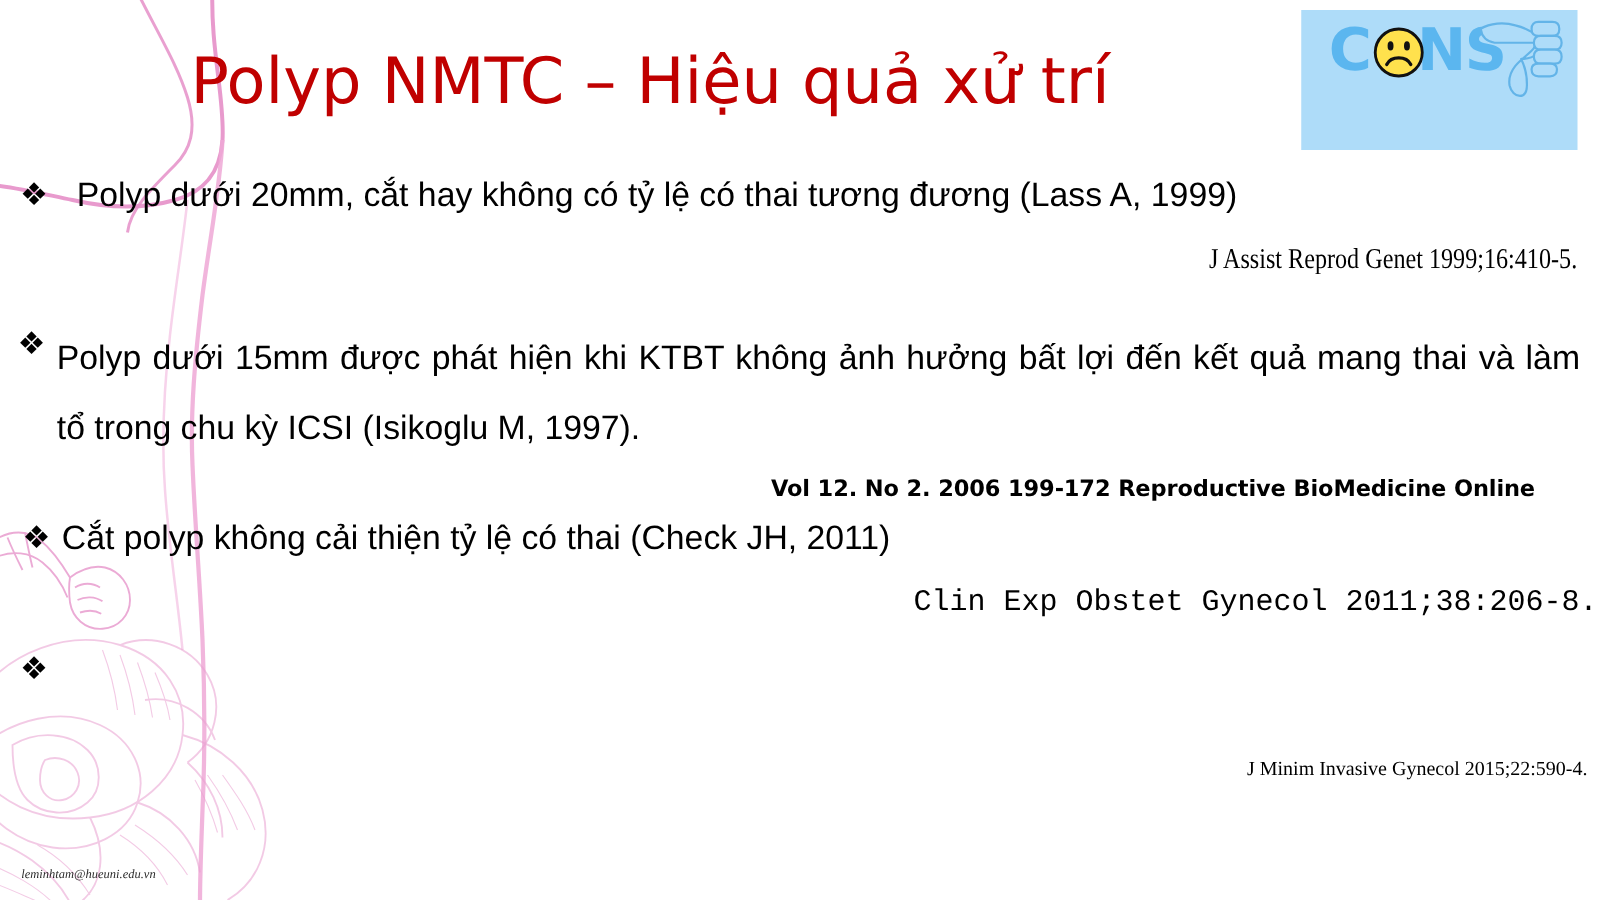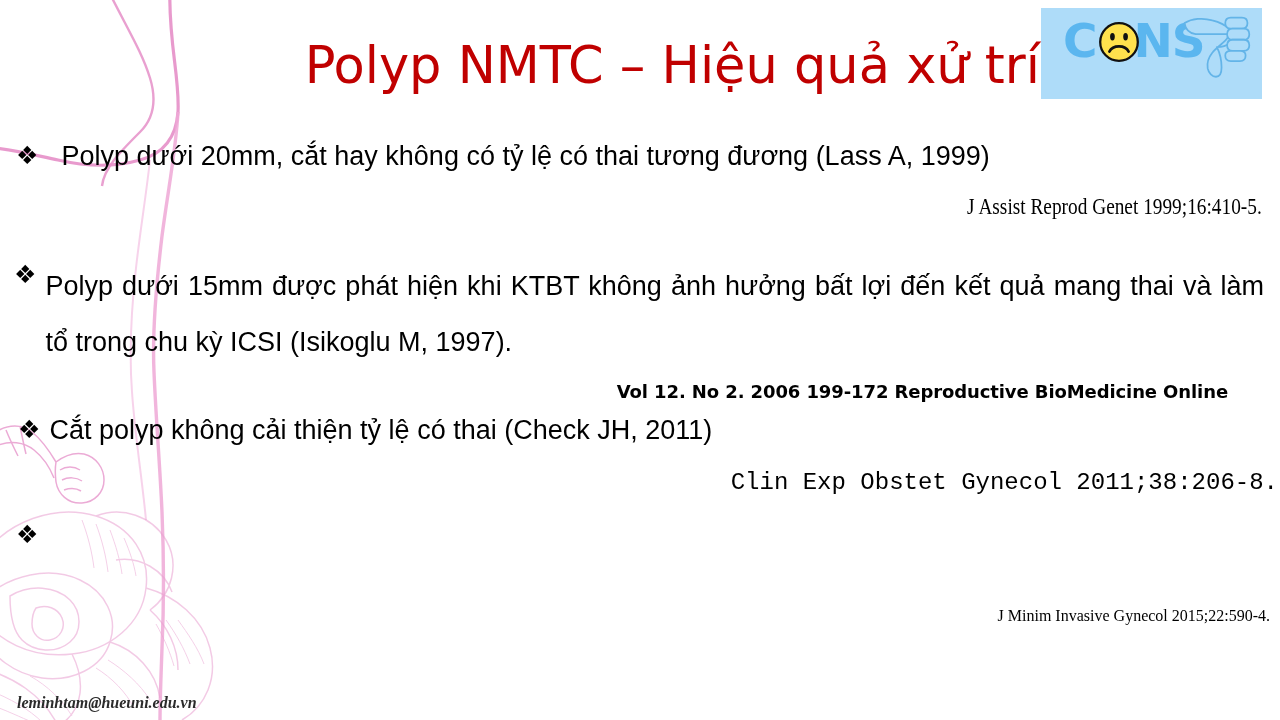"Polyp NMTC – Hiệu quả" #title { text-align: right -> center }
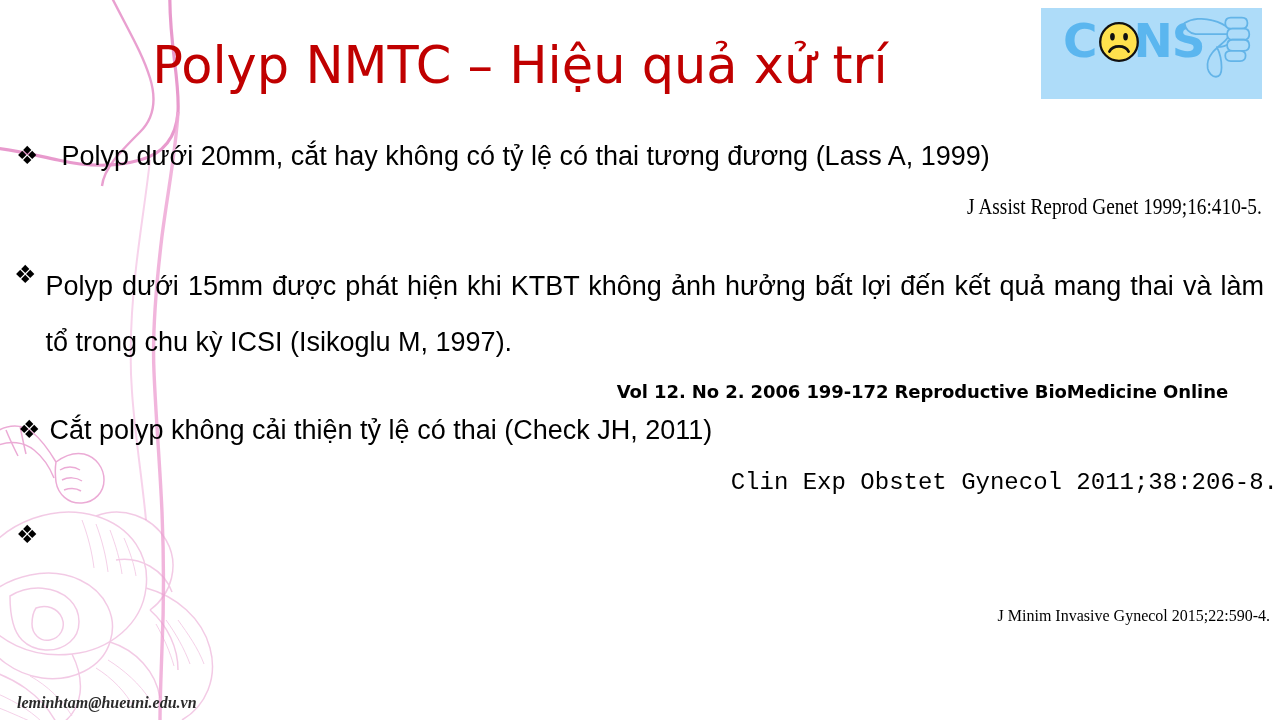"C NS" #cons-badge { height: 91px -> 112px }
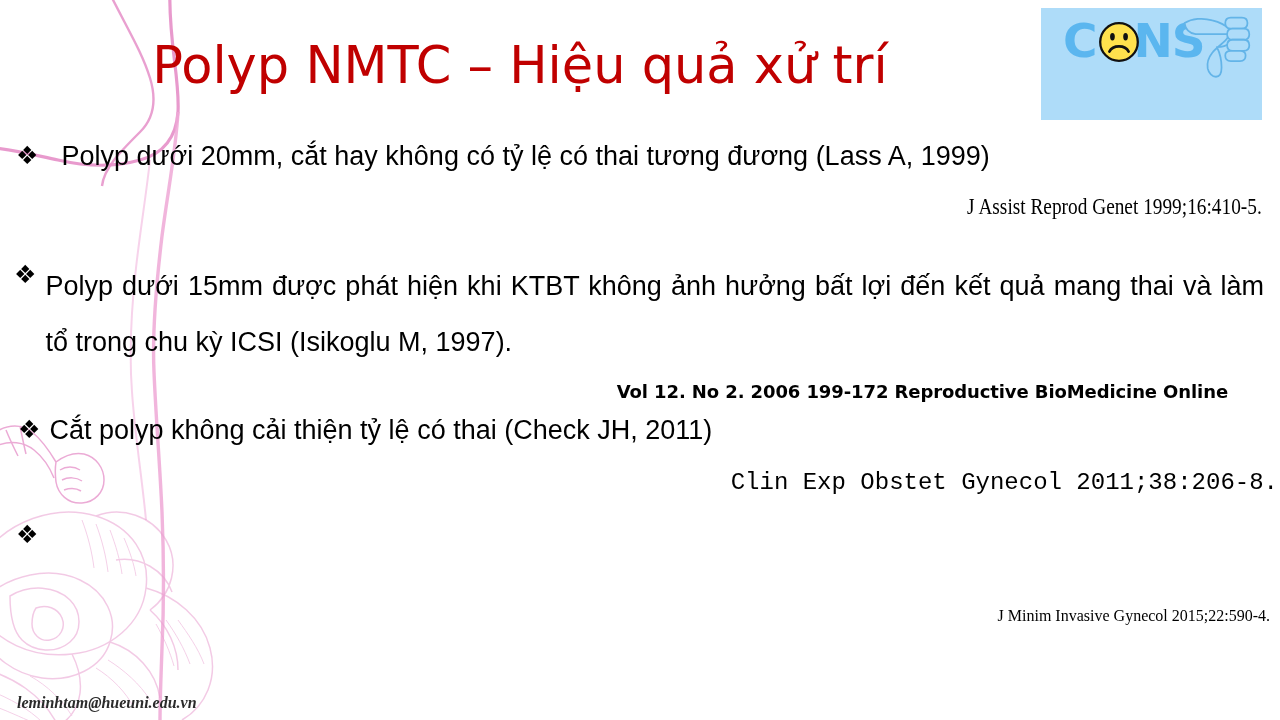"leminhtam@hueuni.edu.vn" #footer-email { font-size: 16px -> 10px; font-weight: bold -> normal }
